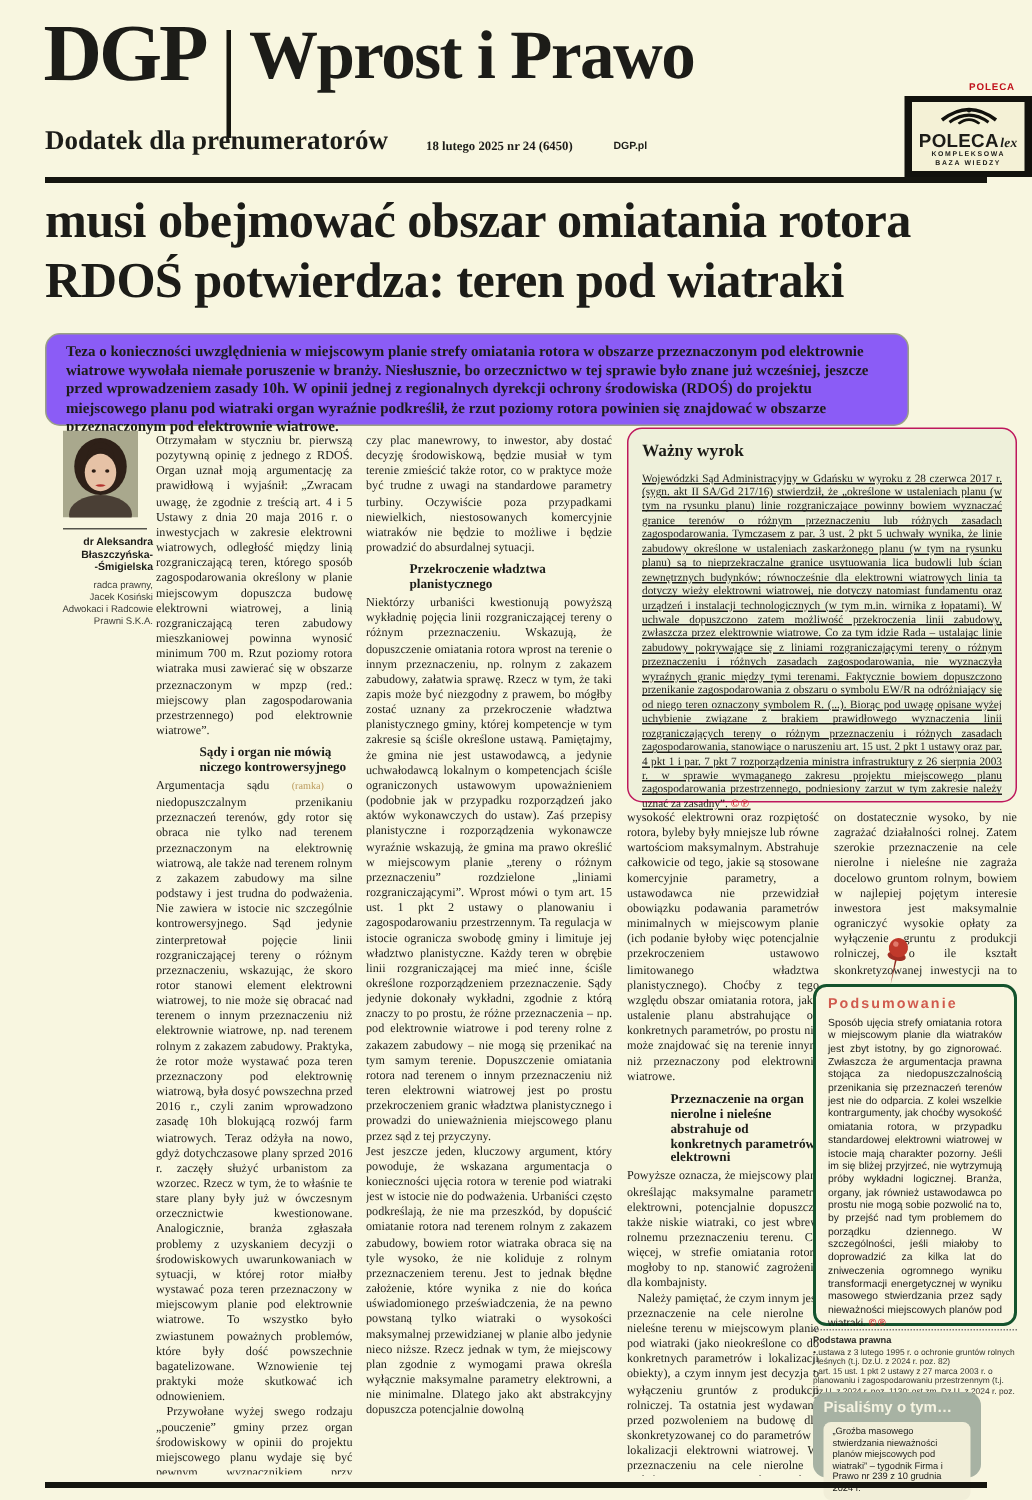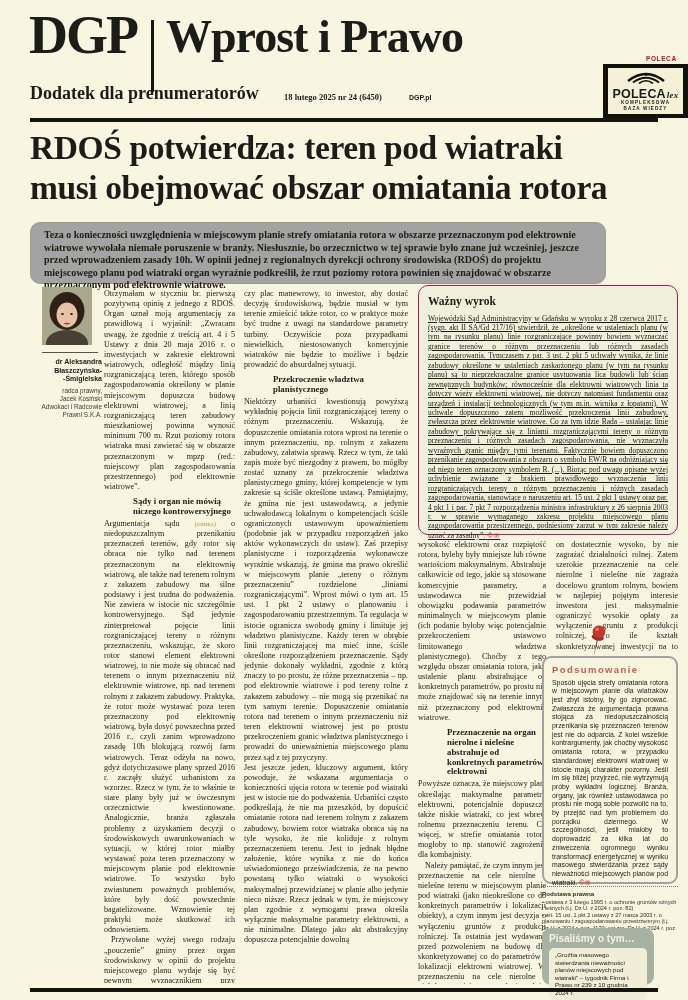"RDOŚ potwierdza: teren pod wiatraki" div { order: before "musi obejmować obszar omiatania rotora" -> after "musi obejmować obszar omiatania rotora" }
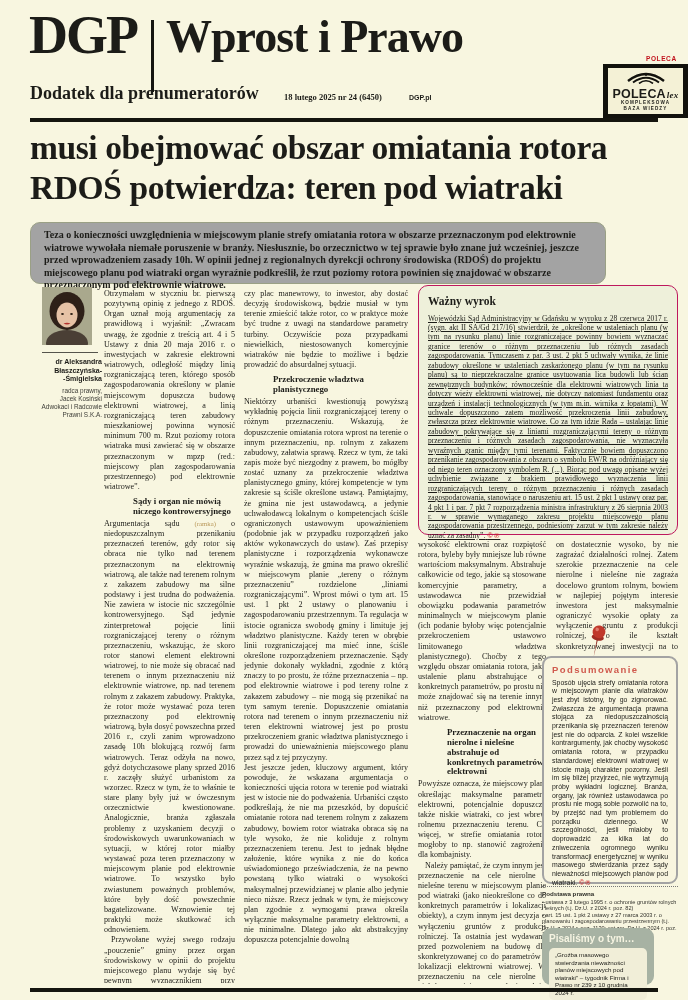"Teza o konieczności uwzględnienia w" .lead-box { background: #a3a3a3 -> #8b5cf6 }
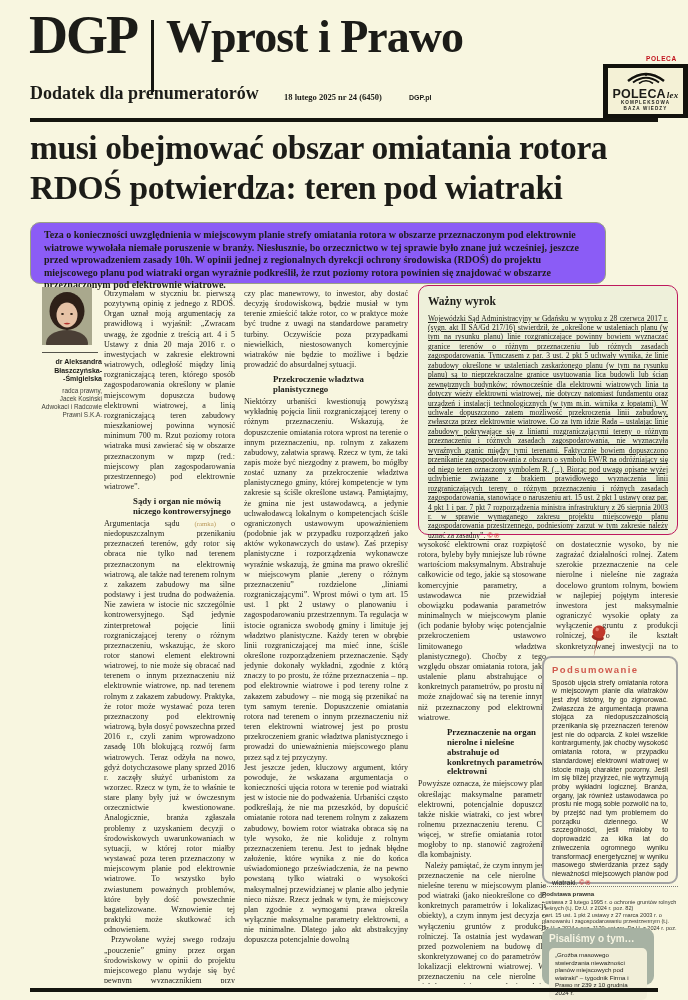"Podsumowanie" .summary { border: 2px solid #a3a3a3 -> 2px solid #14532d }
